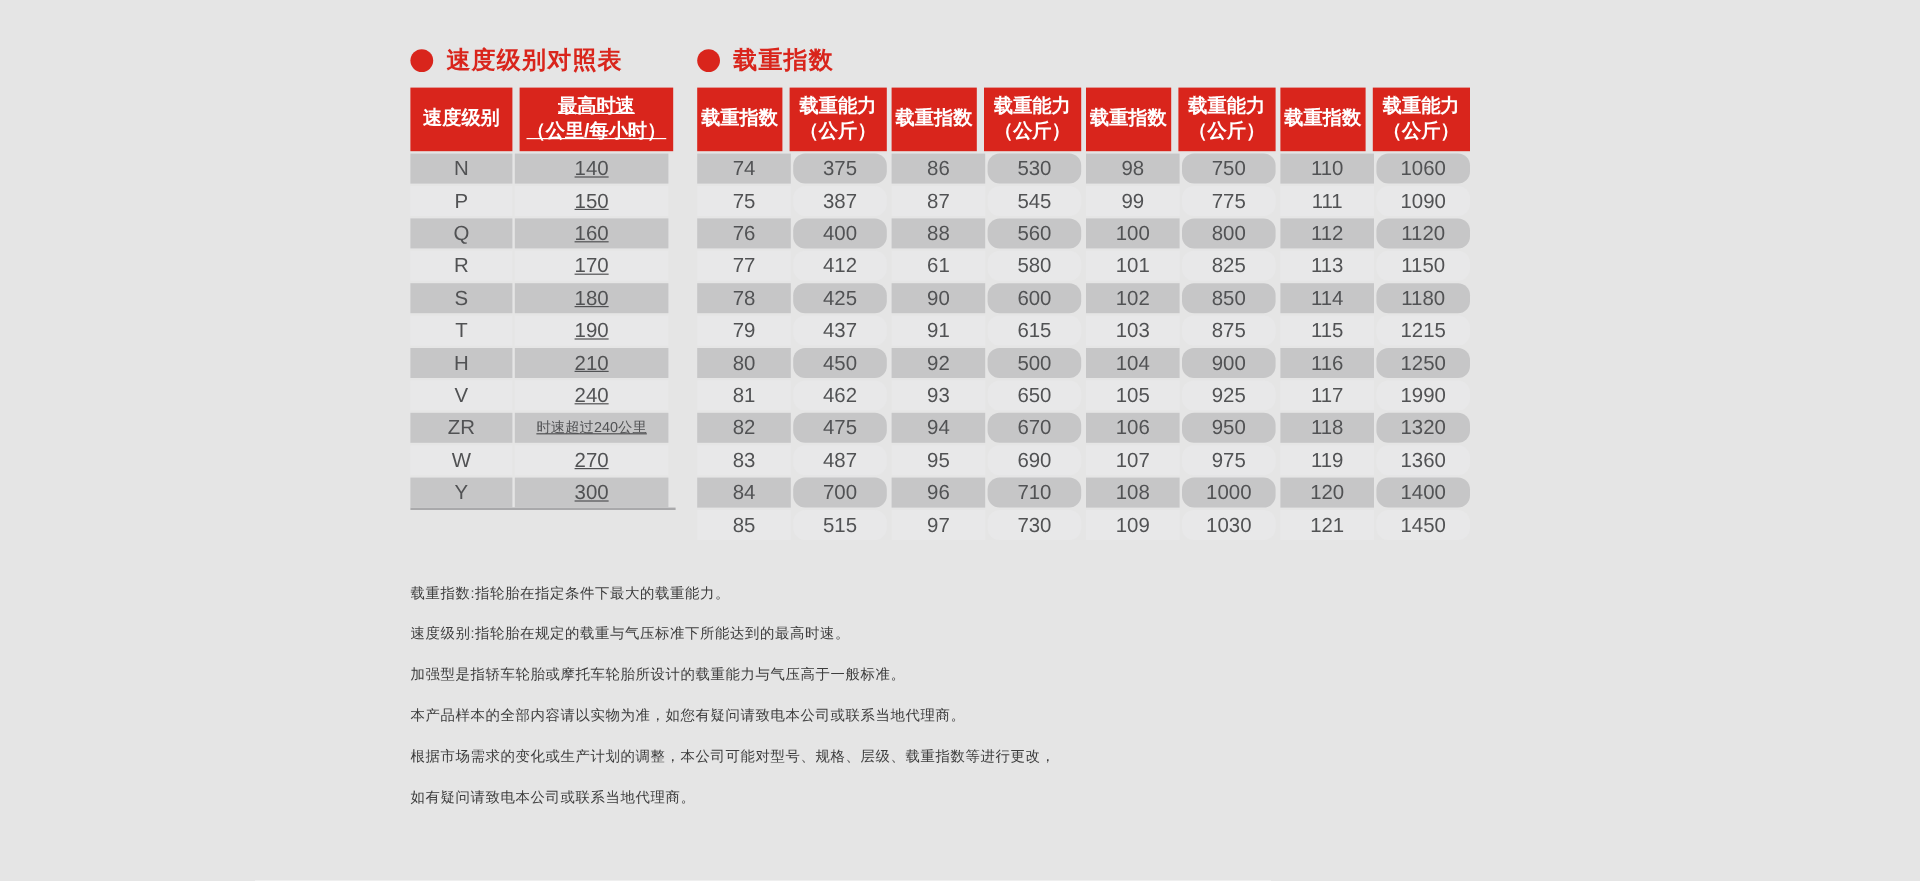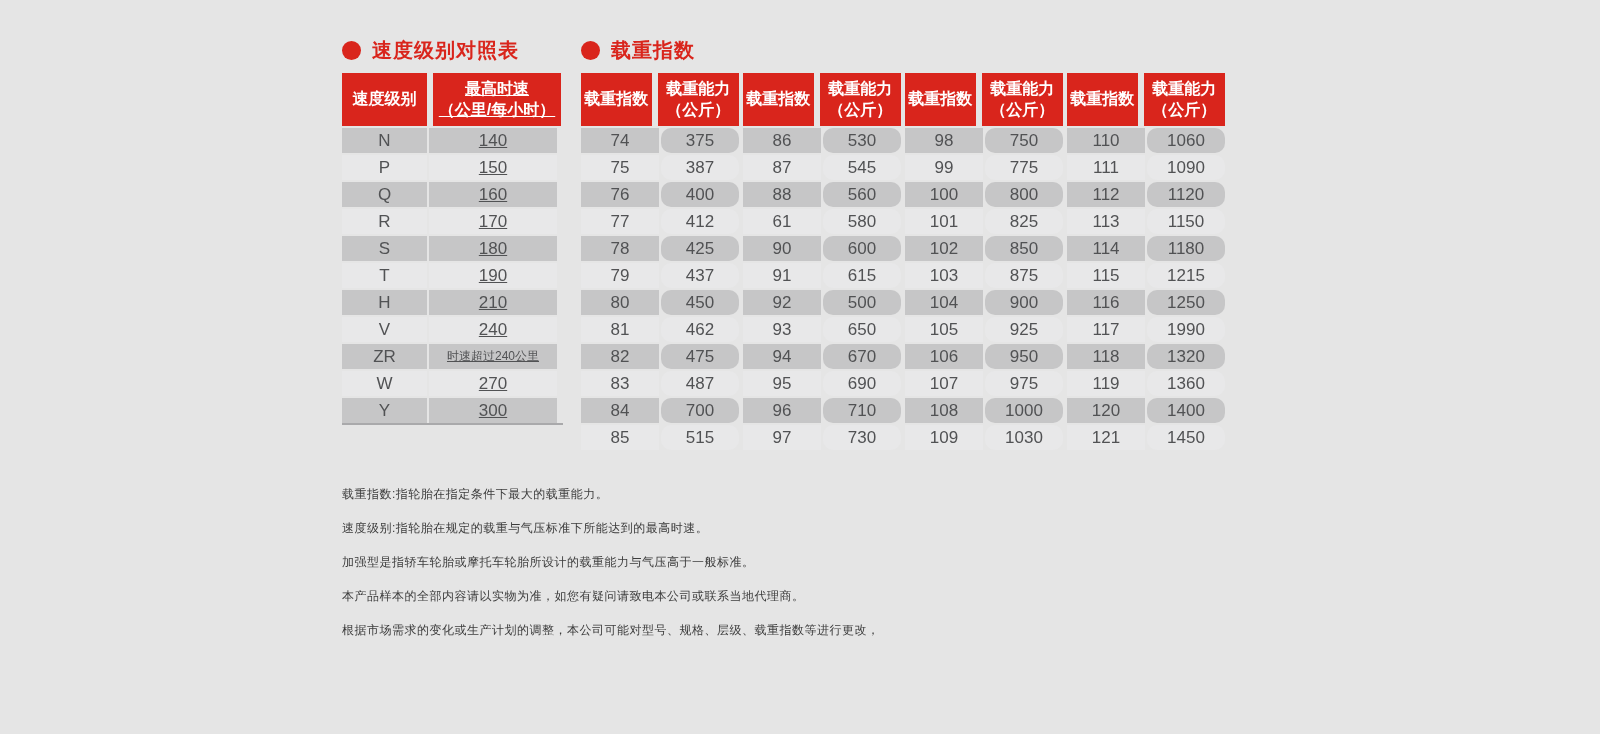"如有疑问请致电本公司或联系当地代理商。" div.note-line { html: none -> <div>如有疑问请致电本公司或联系当地代理商。</div> }
